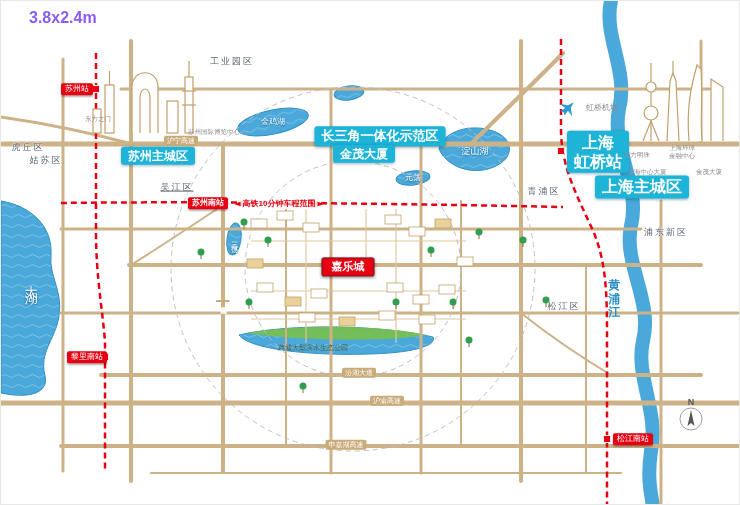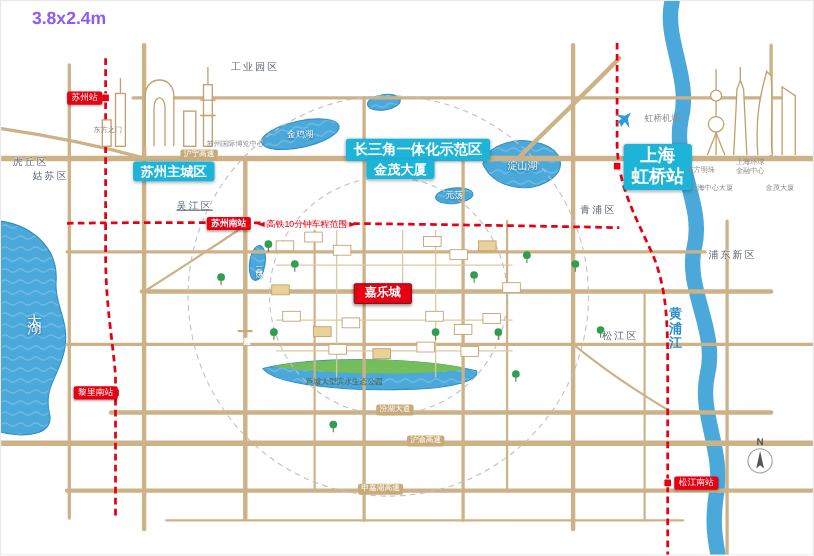"上海主城区" div.map-label { html: none -> <div>上海主城区</div> }
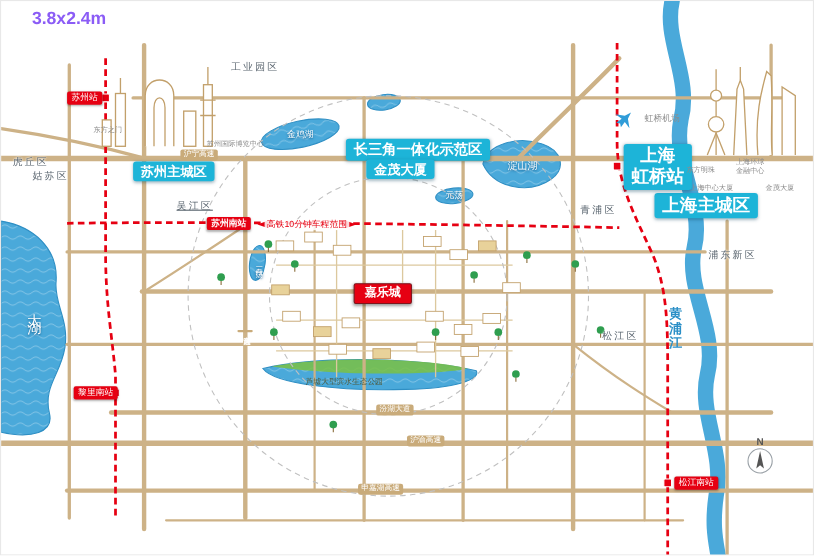"高铁10分钟车程范围" .note-label { font-weight: 400 -> 700 }
